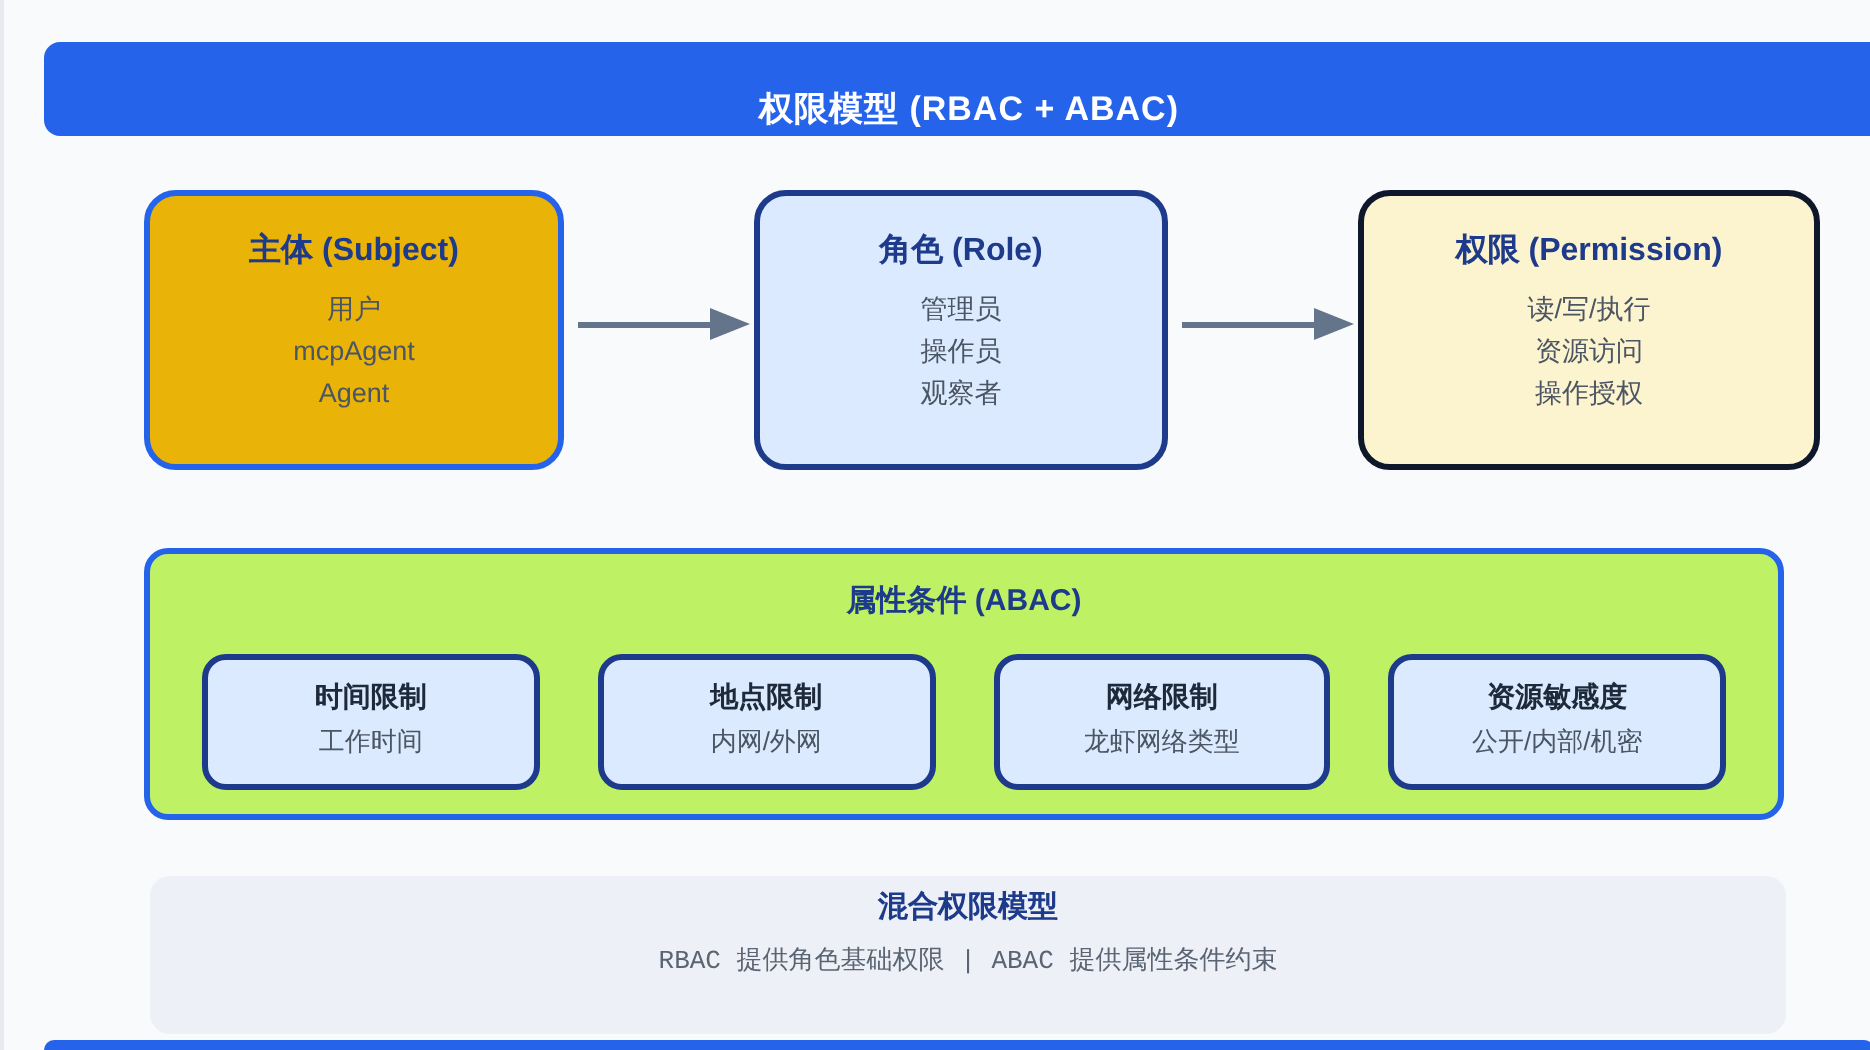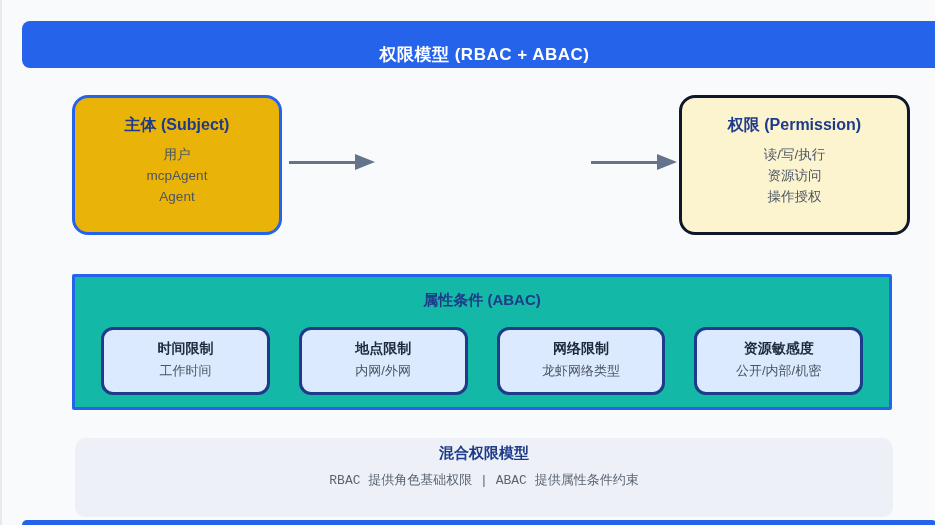"角色 (Role)" div.flow-box { html: none -> <div> <div>角色 (Role)</div> <div> <div>管理员</div> <div>操作员</div> <div>观察者</div> </div> </div> }
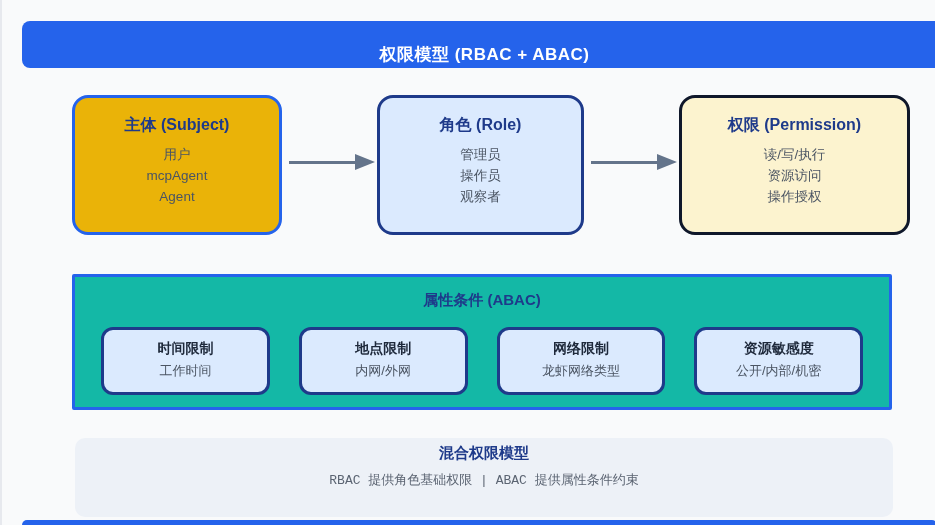"属性条件 (ABAC)" .abac { background: #14b8a6 -> #bef264; border-radius: 2px -> 12px }
